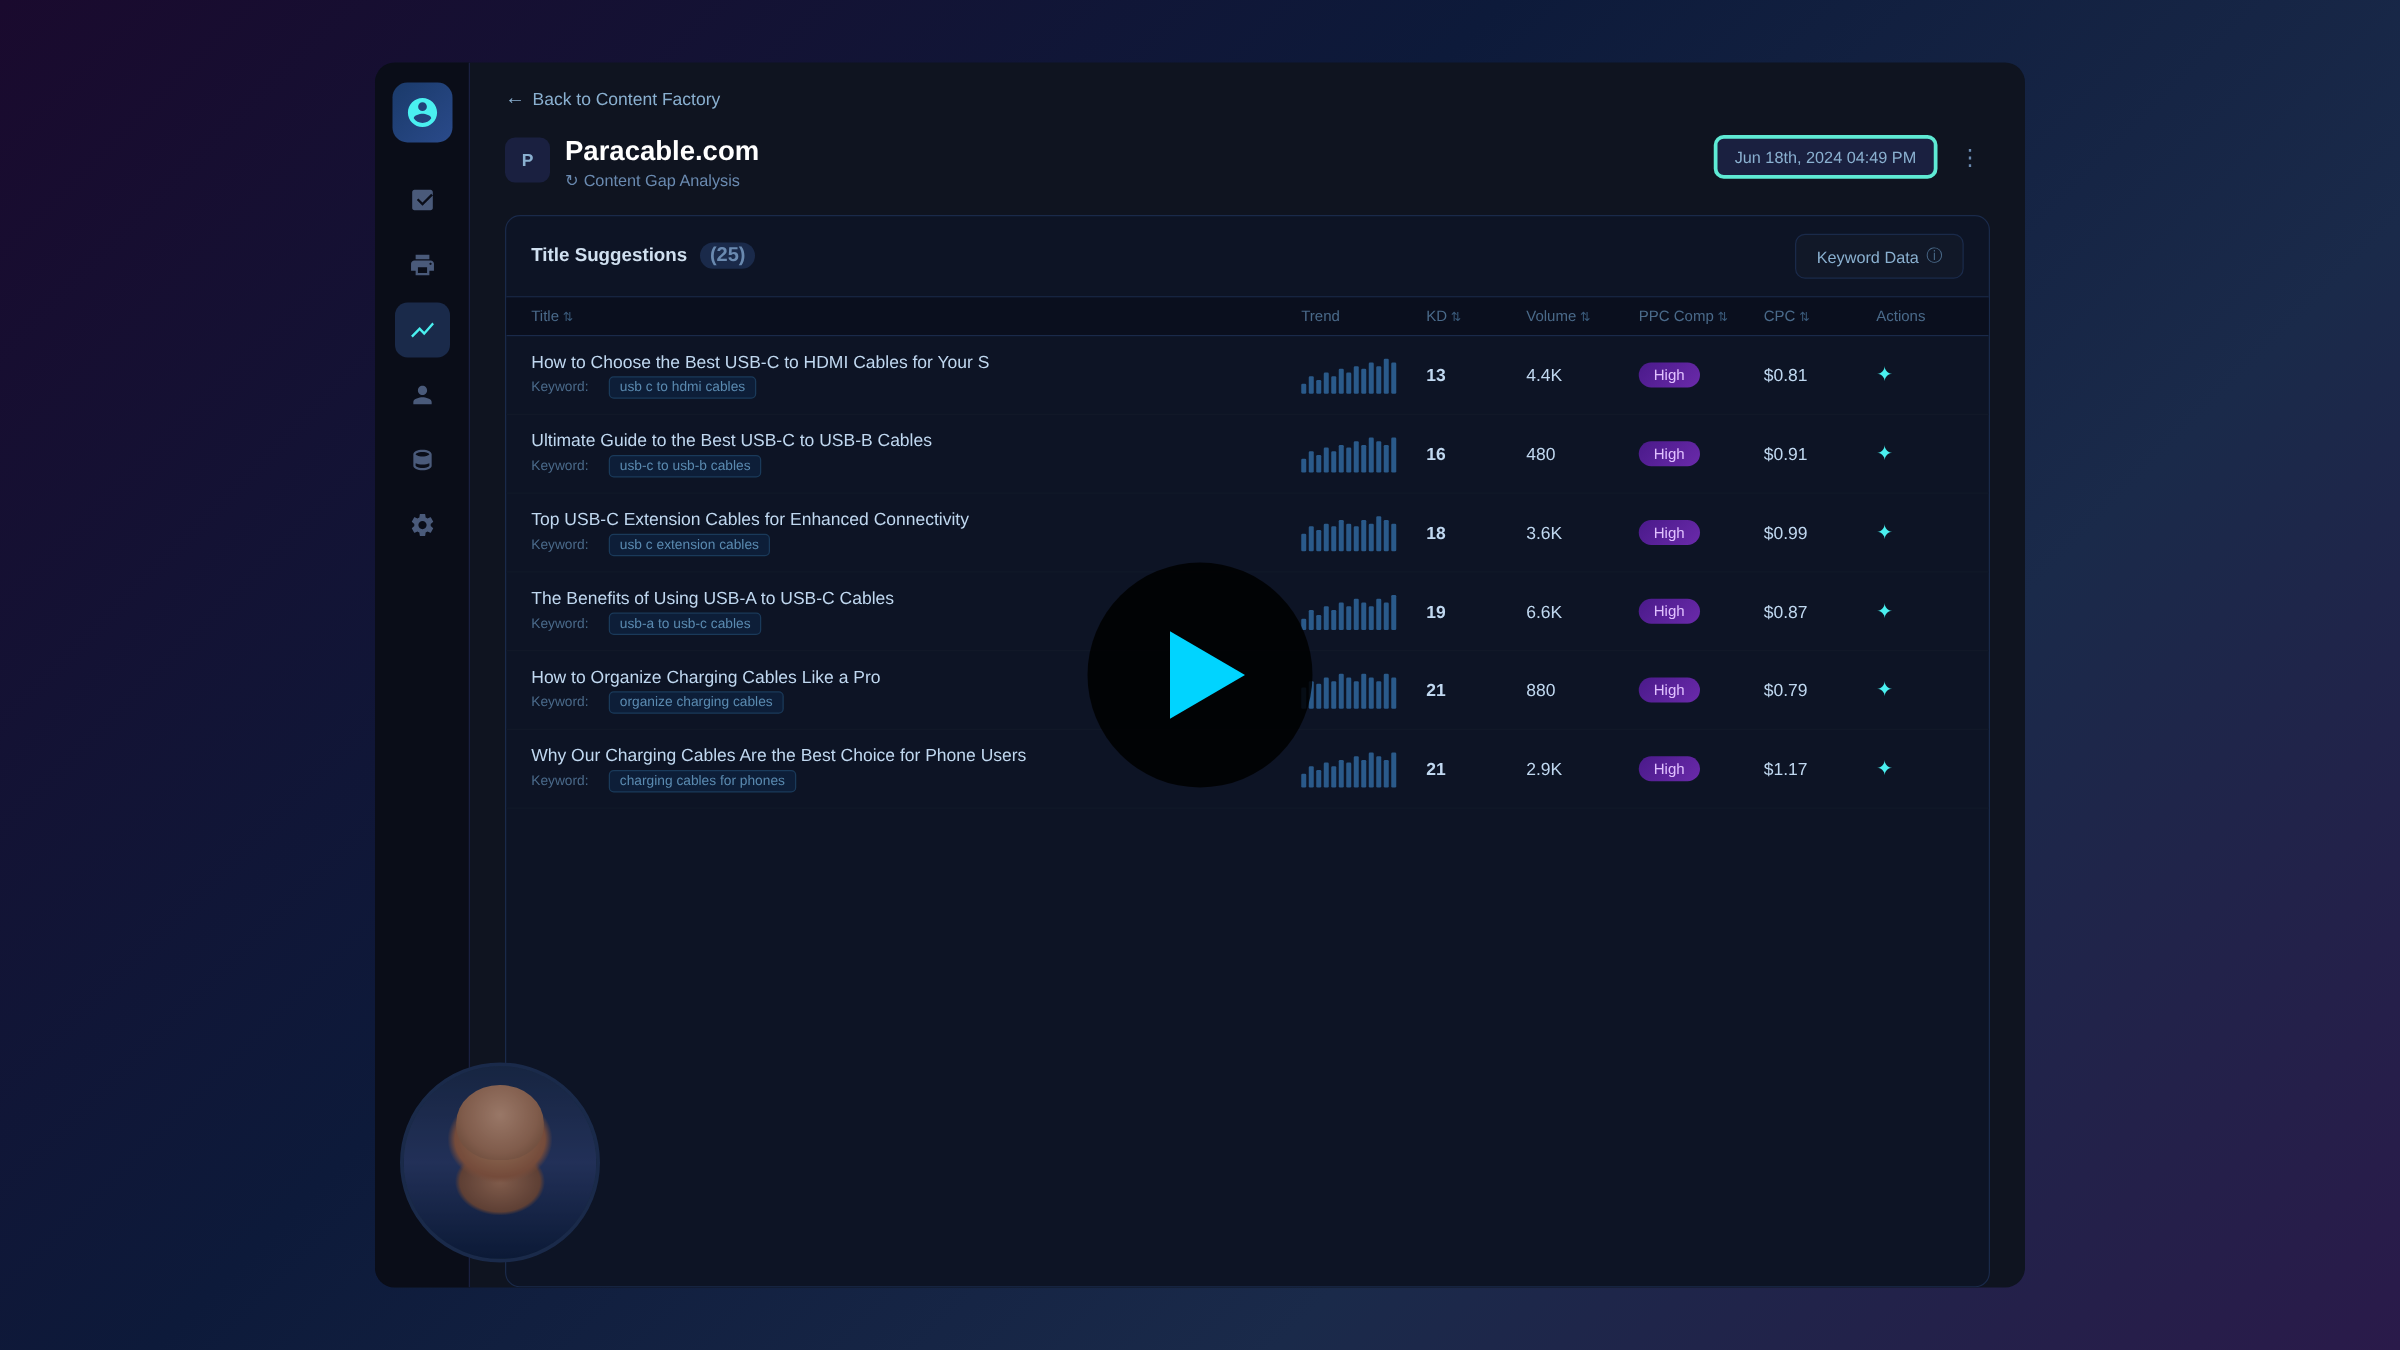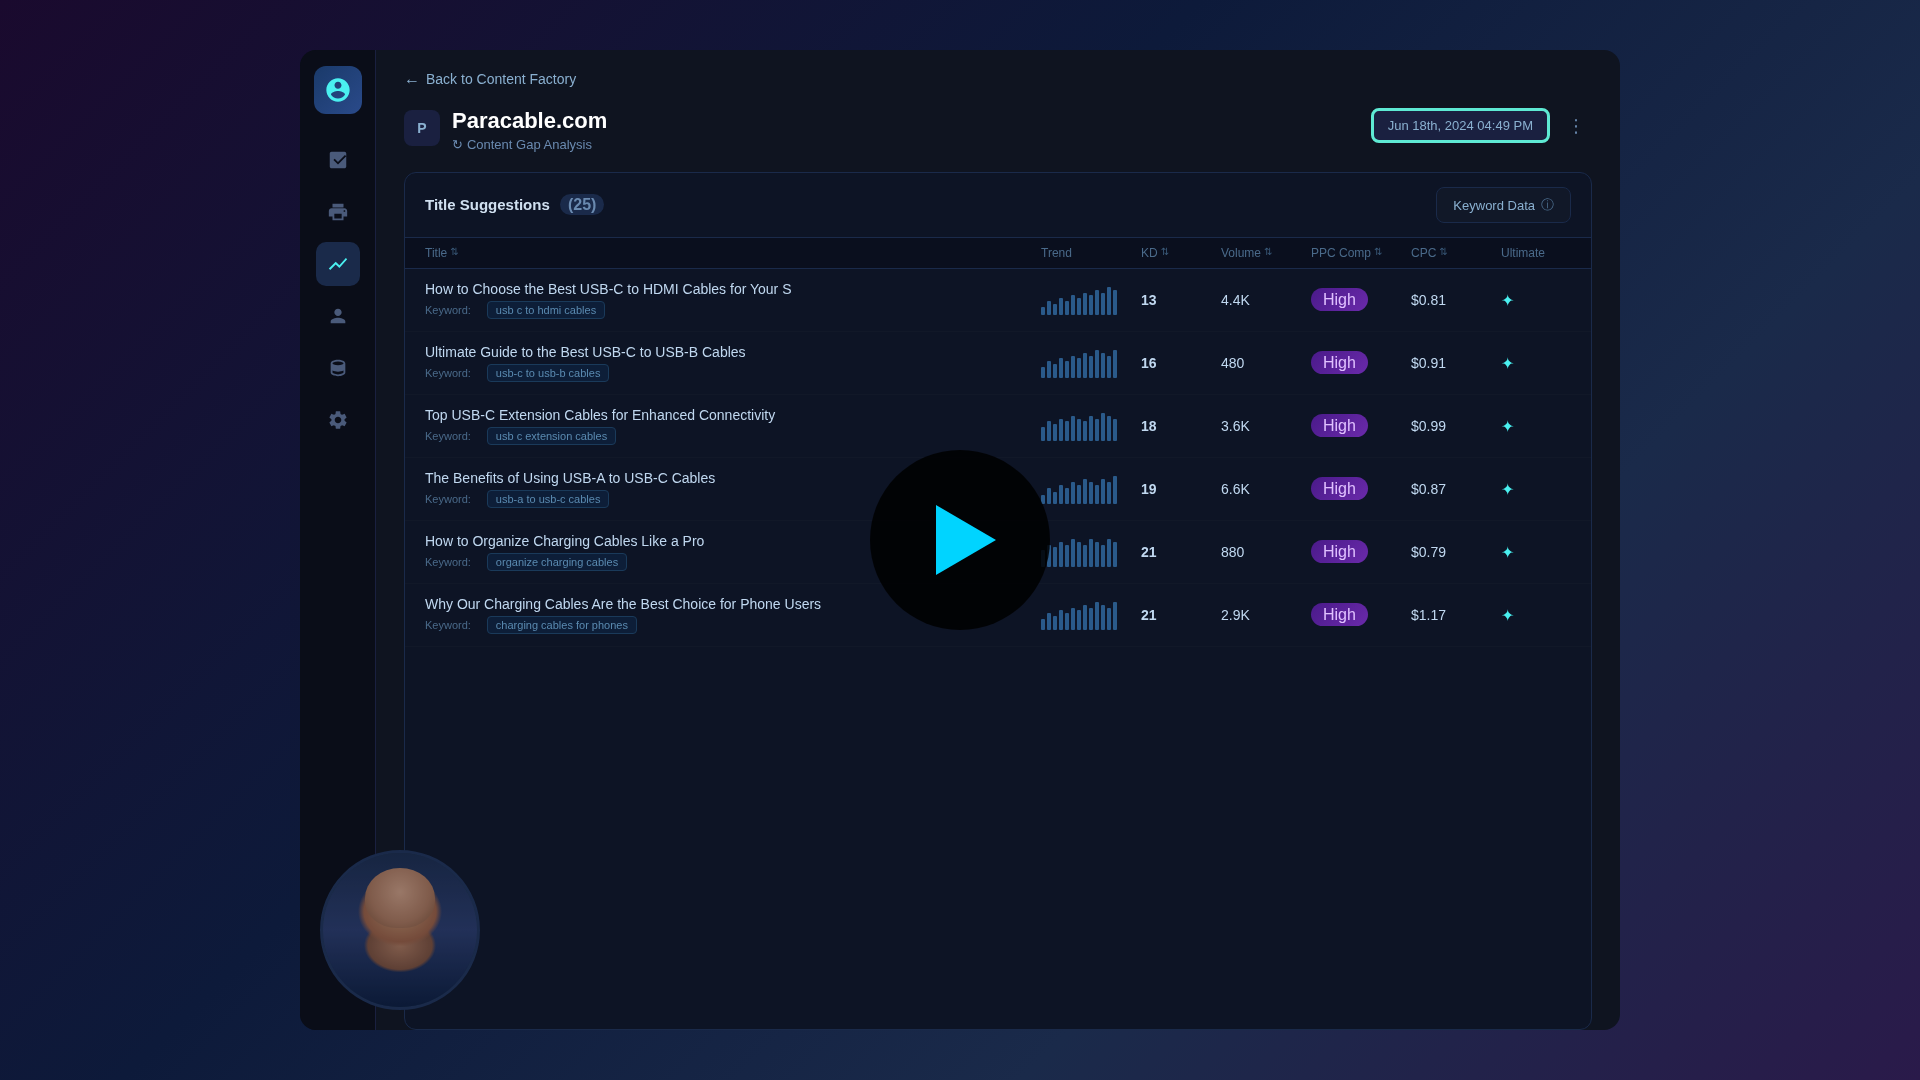"Title" .col-header { align-items: flex-start -> flex-end }
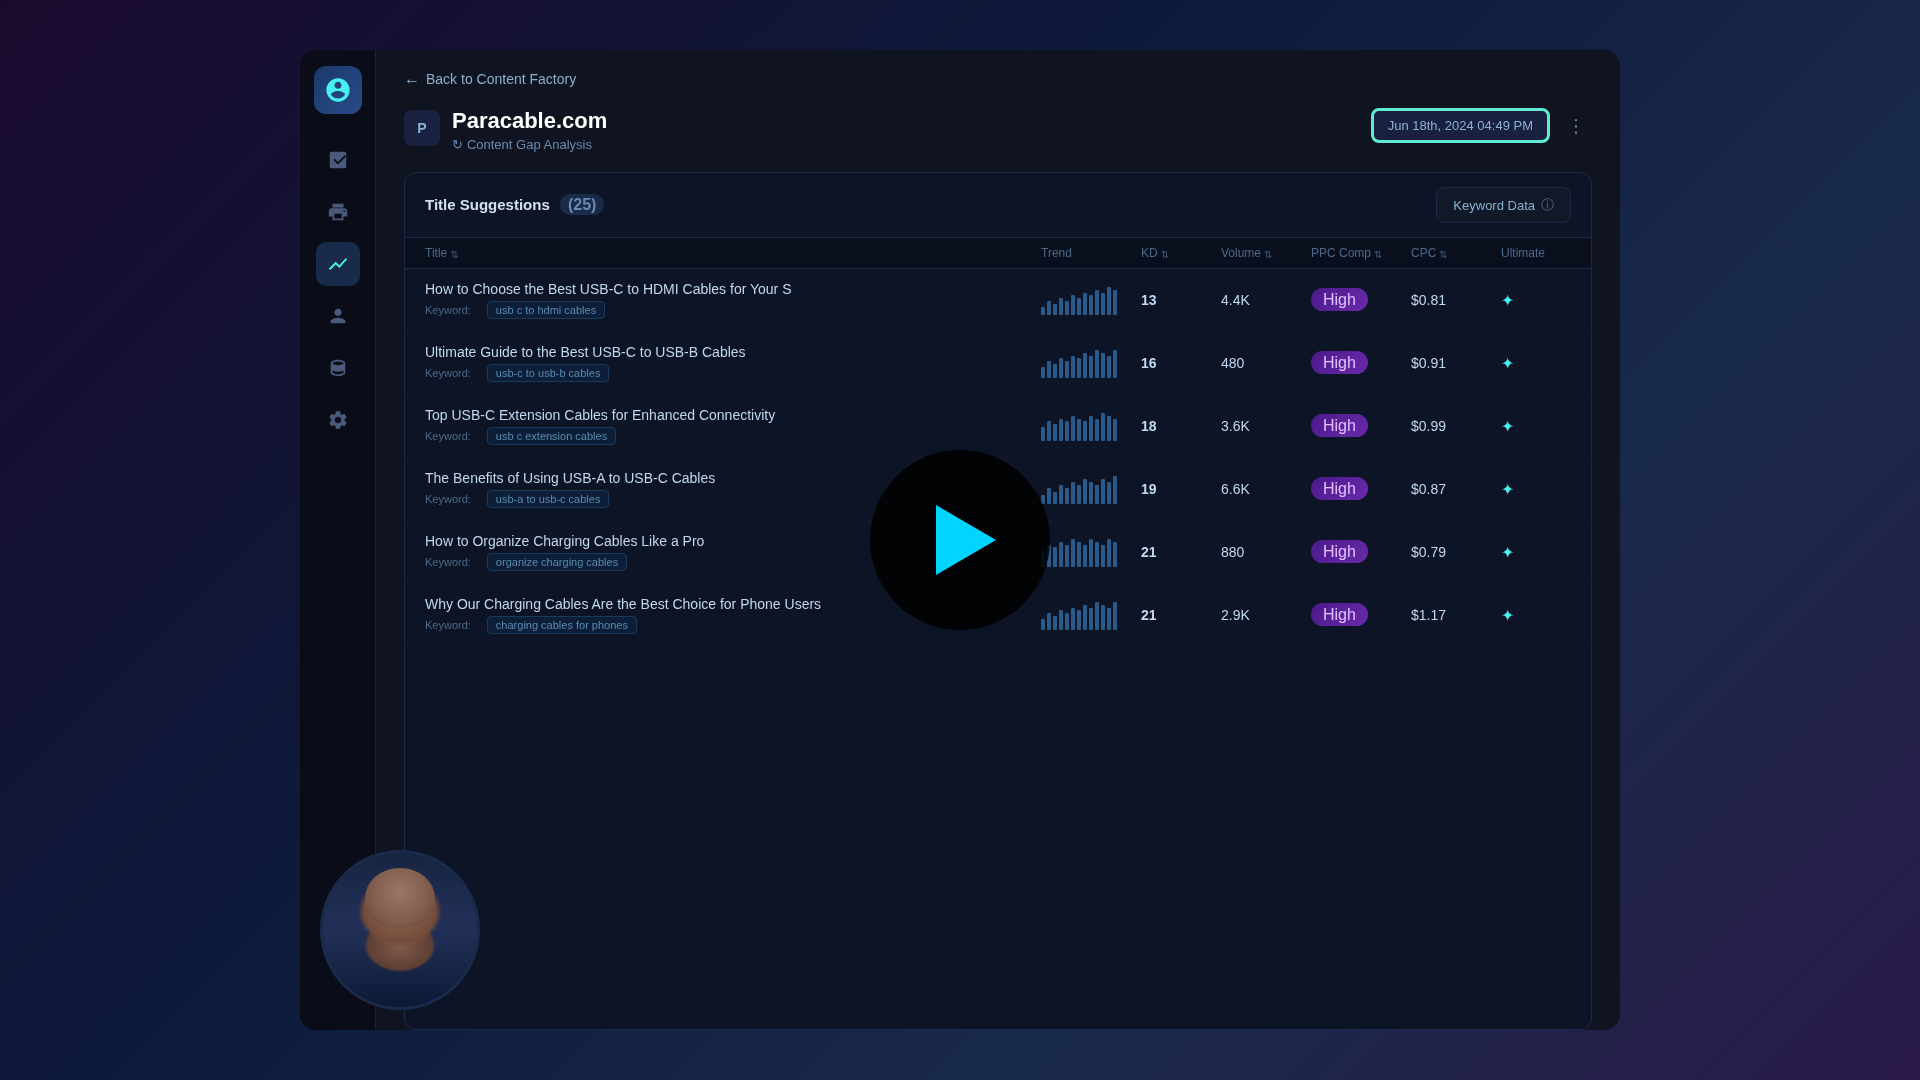"Ultimate" span { text: Ultimate -> Actions }
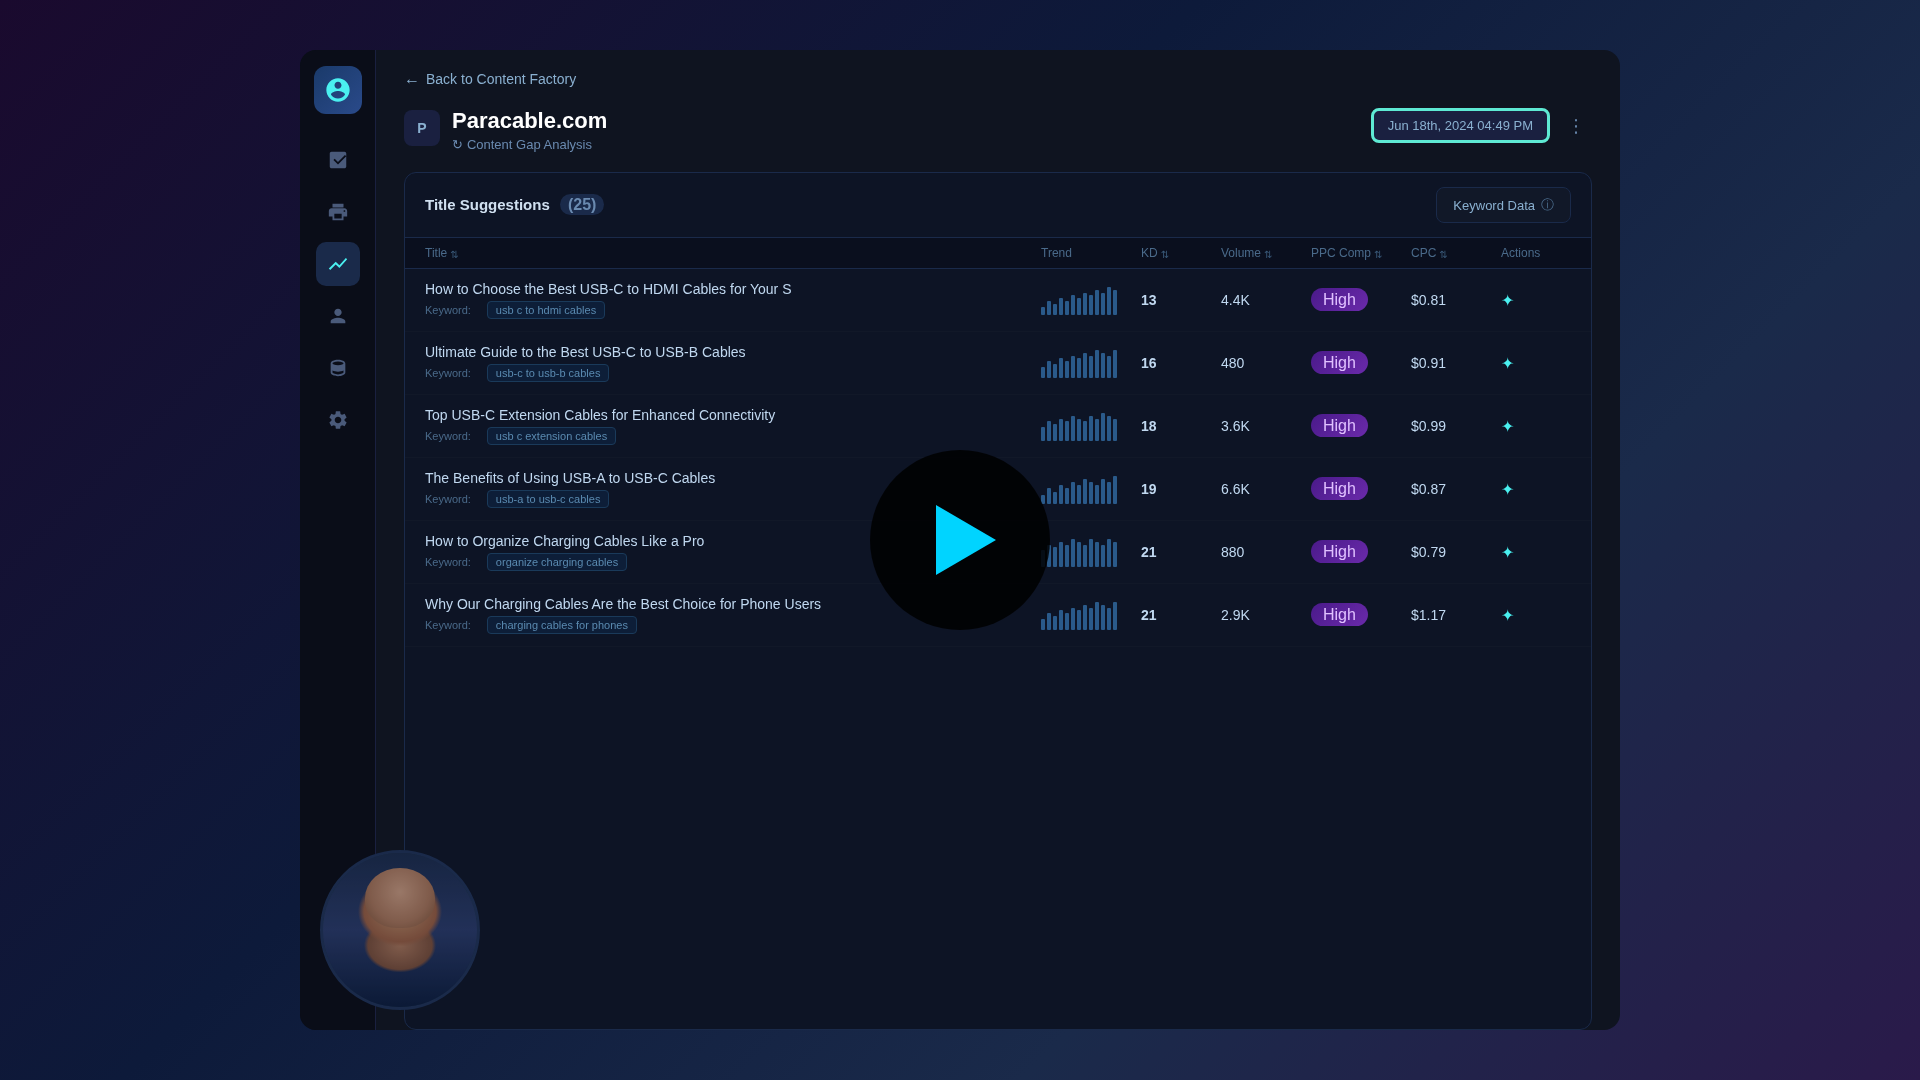"High" .ppc-badge { font-size: 16px -> 12px }
